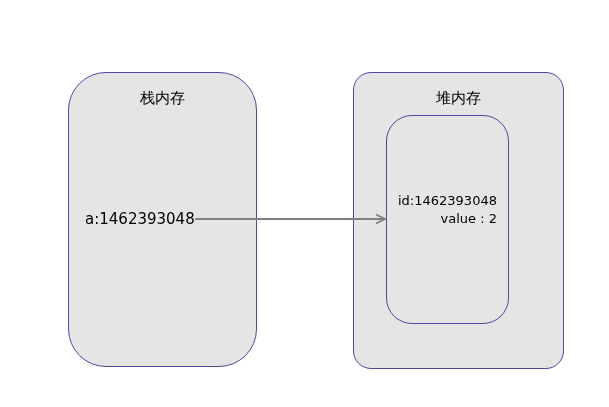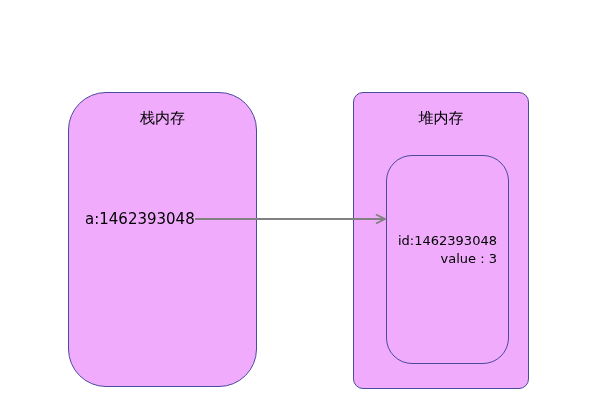"栈内存" .box { background: #f0abfc -> #e5e5e5; margin-top: 20px -> none }
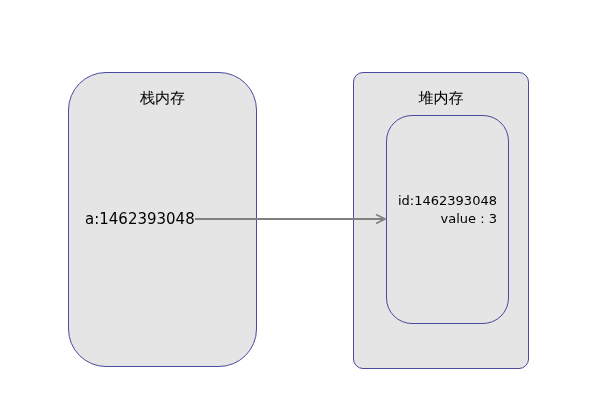"堆内存" .heap-box { border-radius: 10px -> 18px; width: 176px -> 211px }
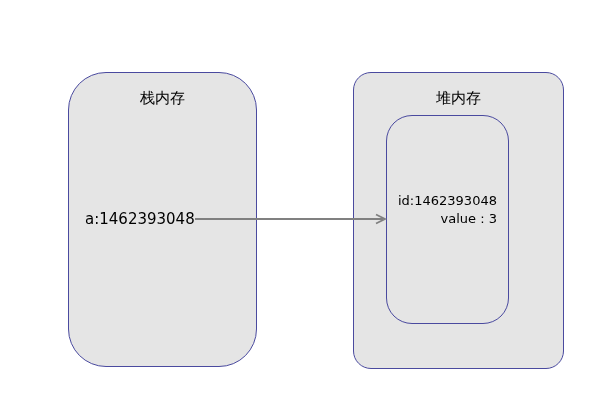"value : 3" div { text: 3 -> 2 }
